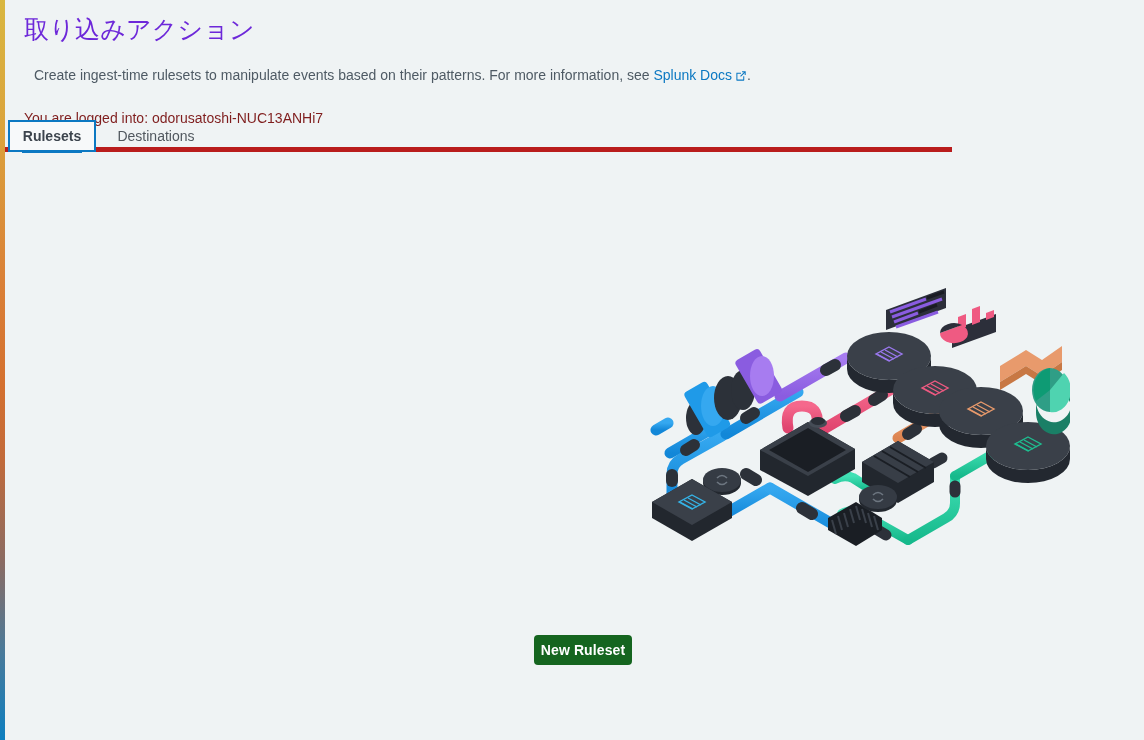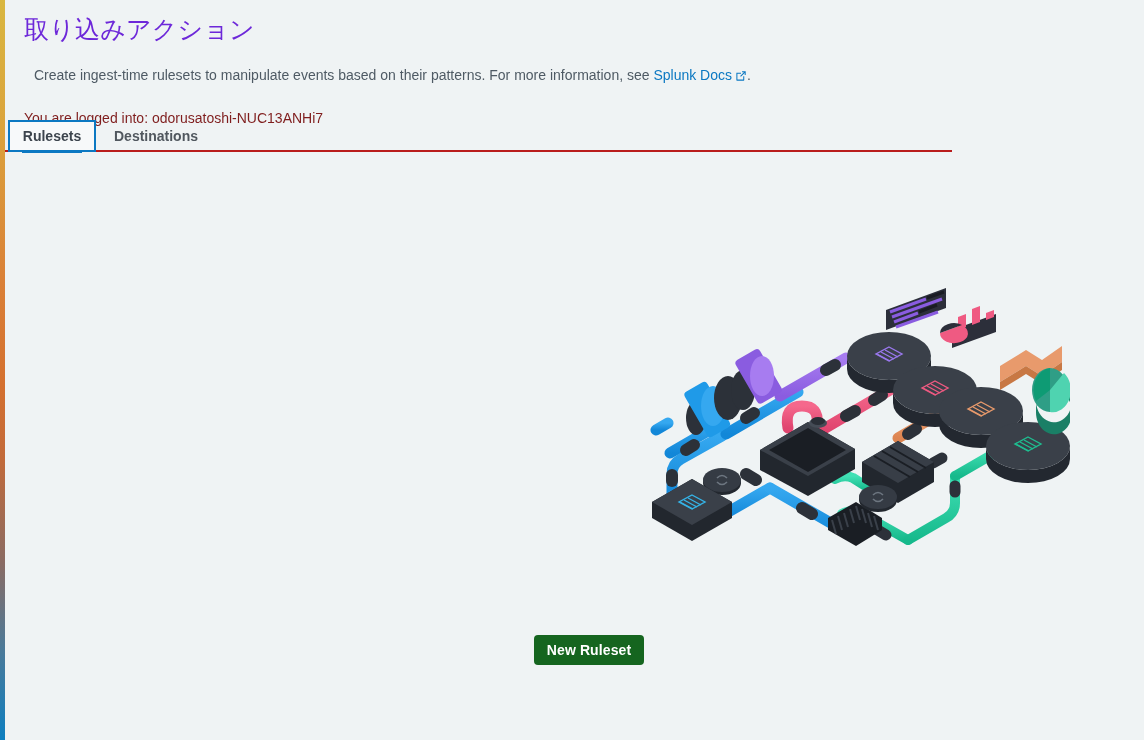"Rulesets" .tabbar { border-bottom: 2px solid #b91c1c -> 5px solid #b91c1c }
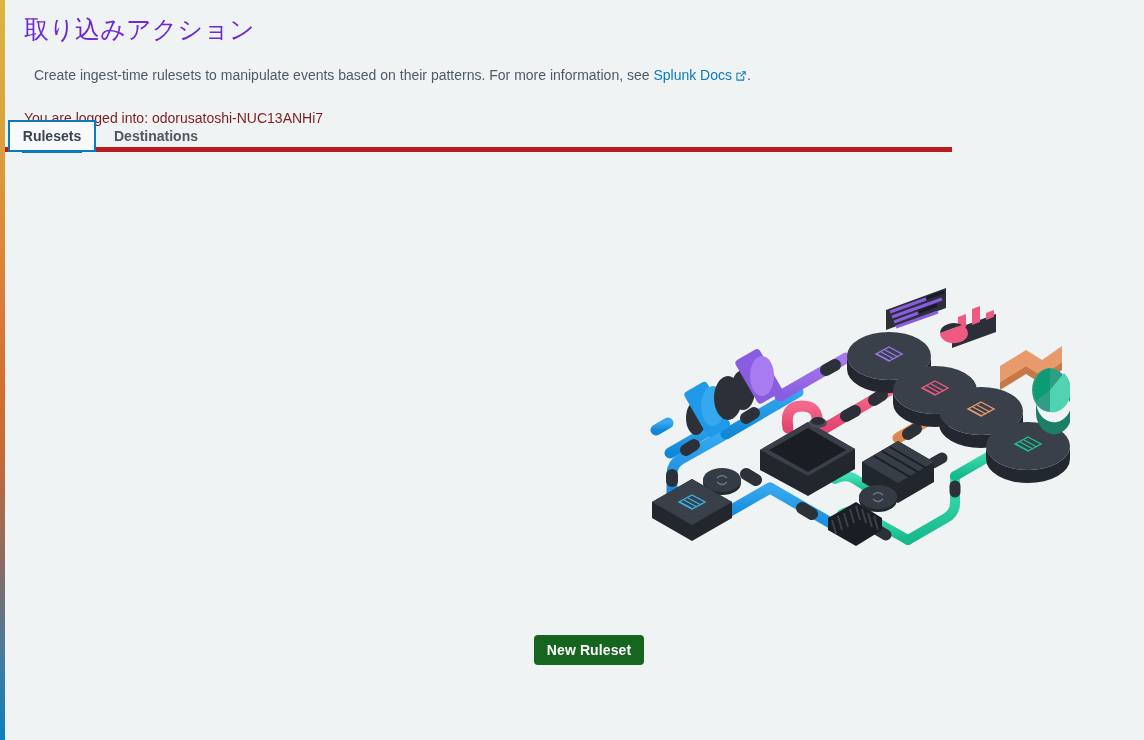"Destinations" .tab-destinations { font-weight: 700 -> 400 }
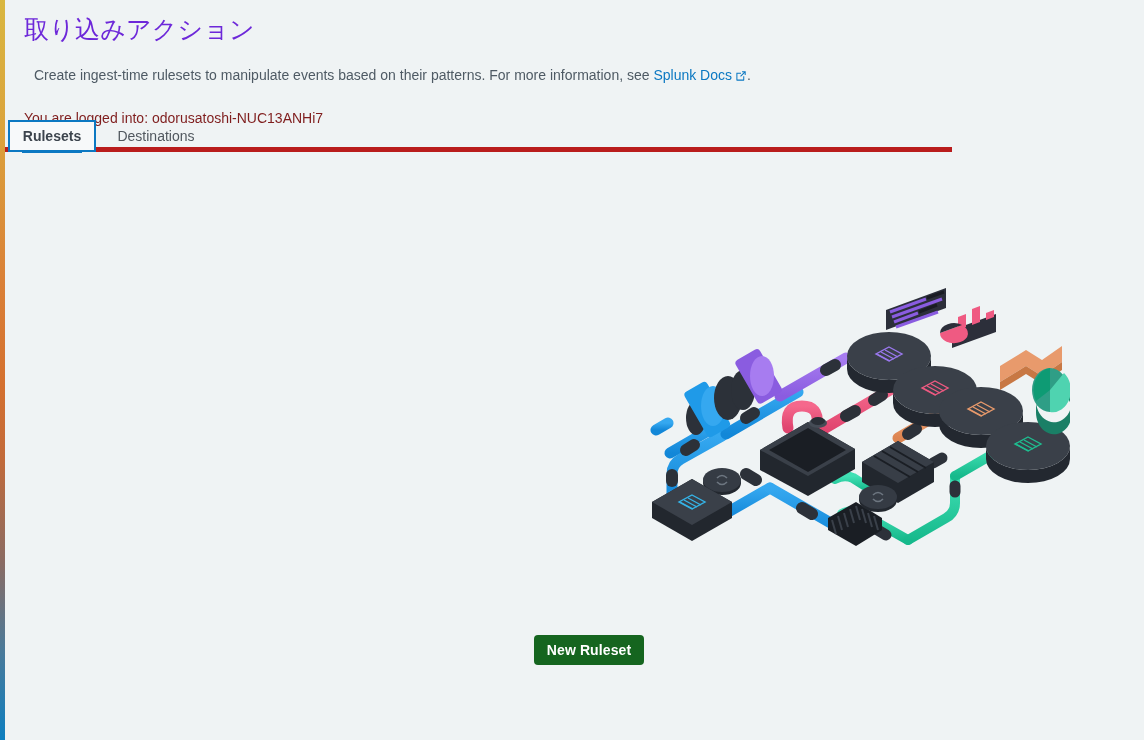"New Ruleset" .btn-new-ruleset { width: 110px -> 98px }
